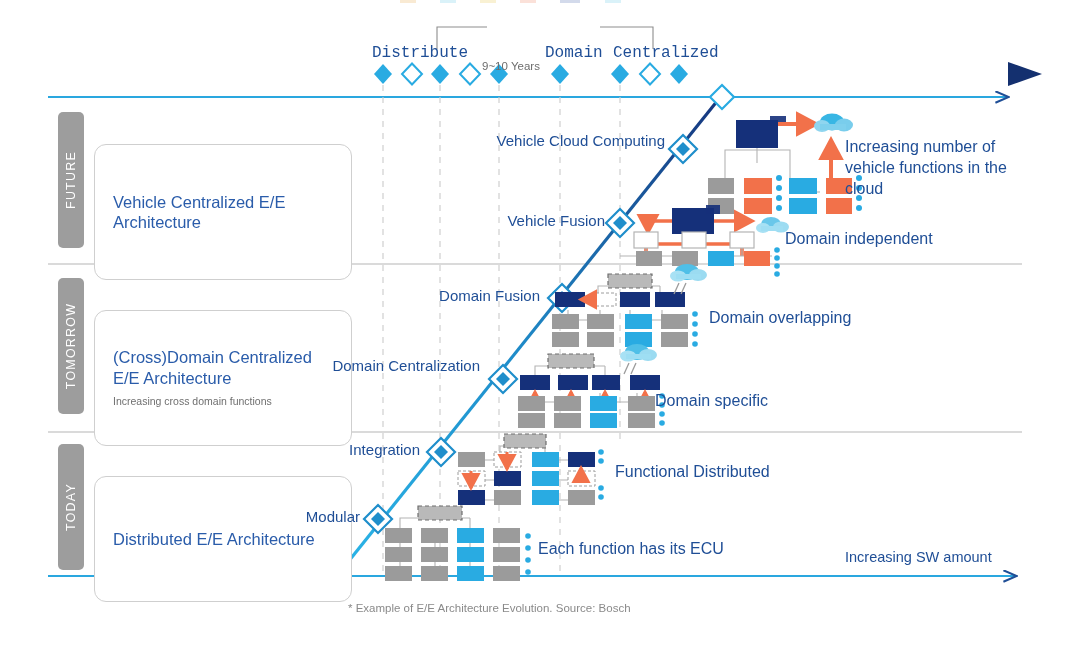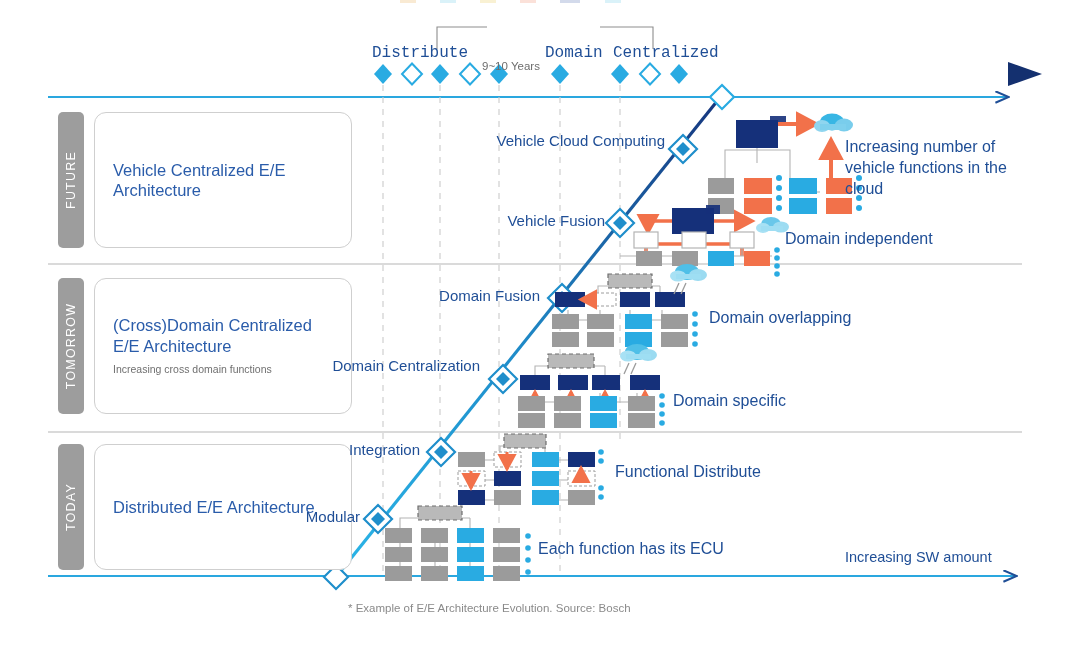"Vehicle Centralized E/E Architecture" .era-card { margin-top: none -> 32px }
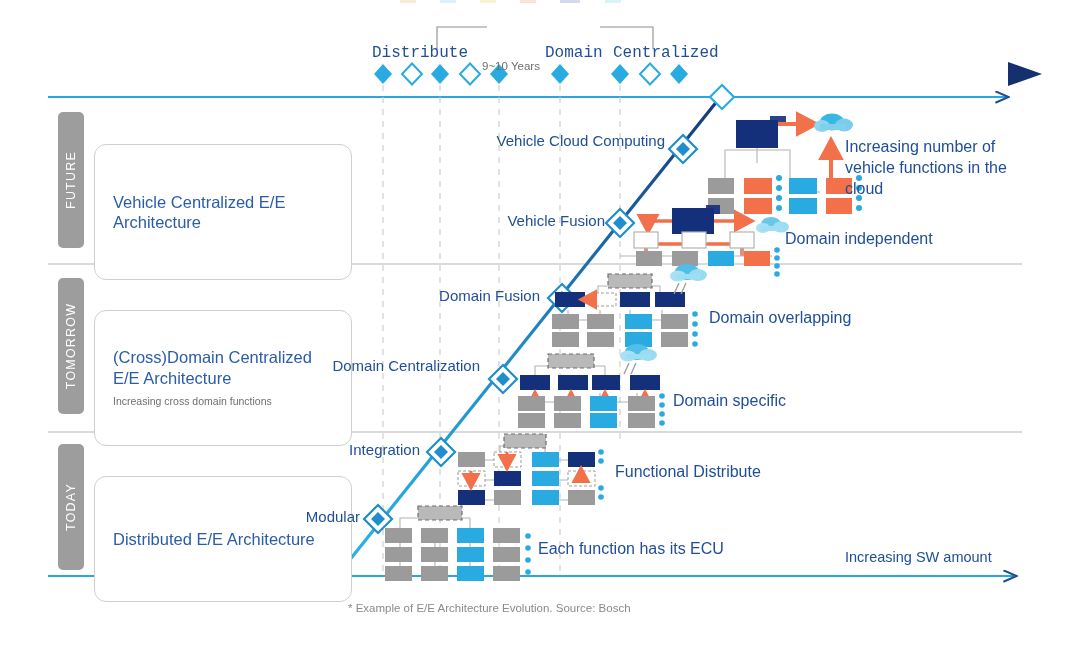"Domain specific" div.caption { left: 629px -> 655px; padding-left: 44px -> none }
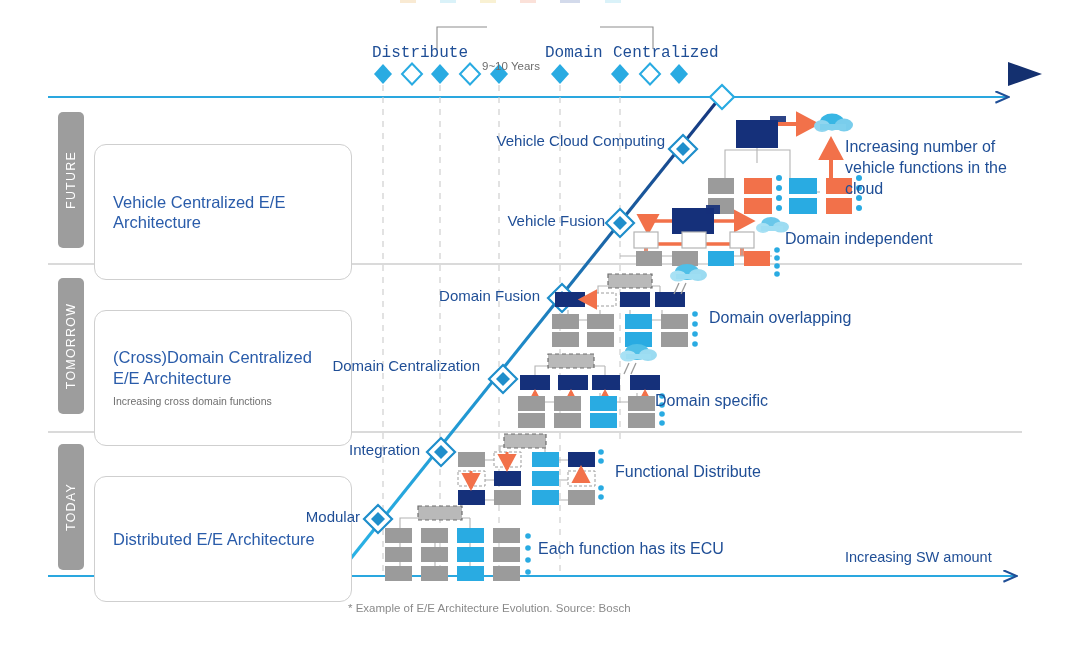"Functional Distribute" div.caption { text: Distribute -> Distributed }
